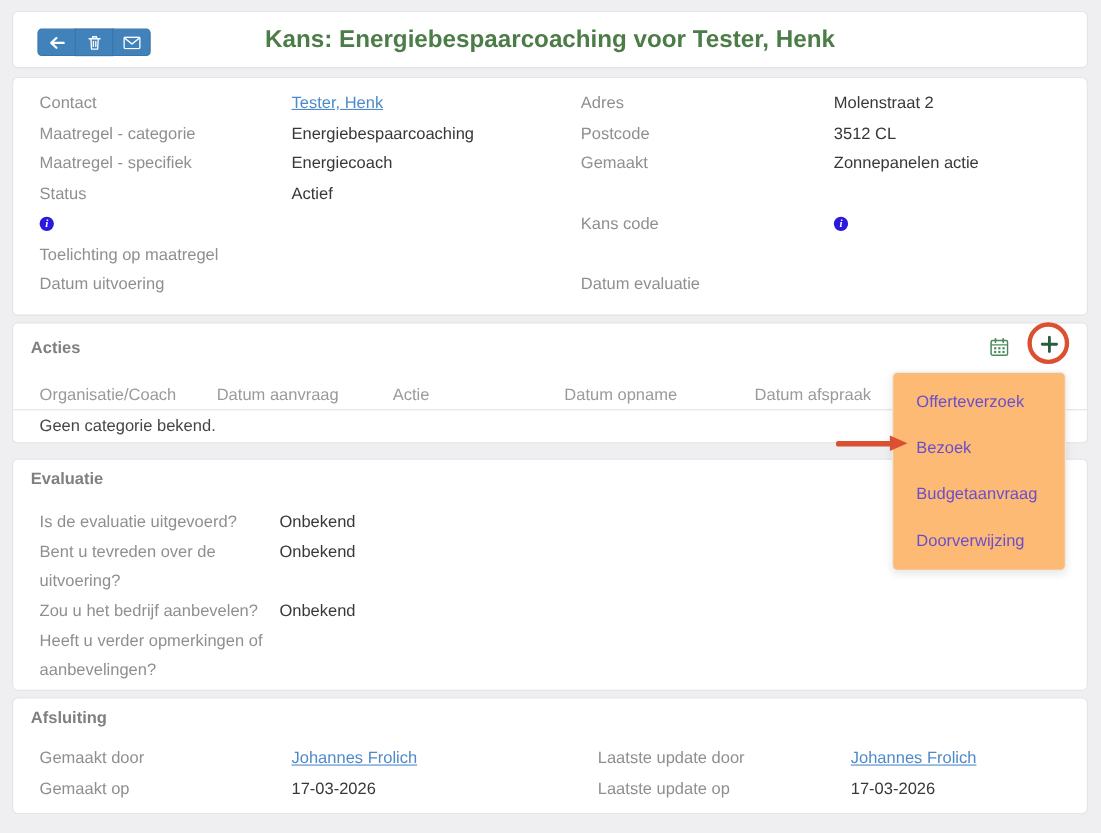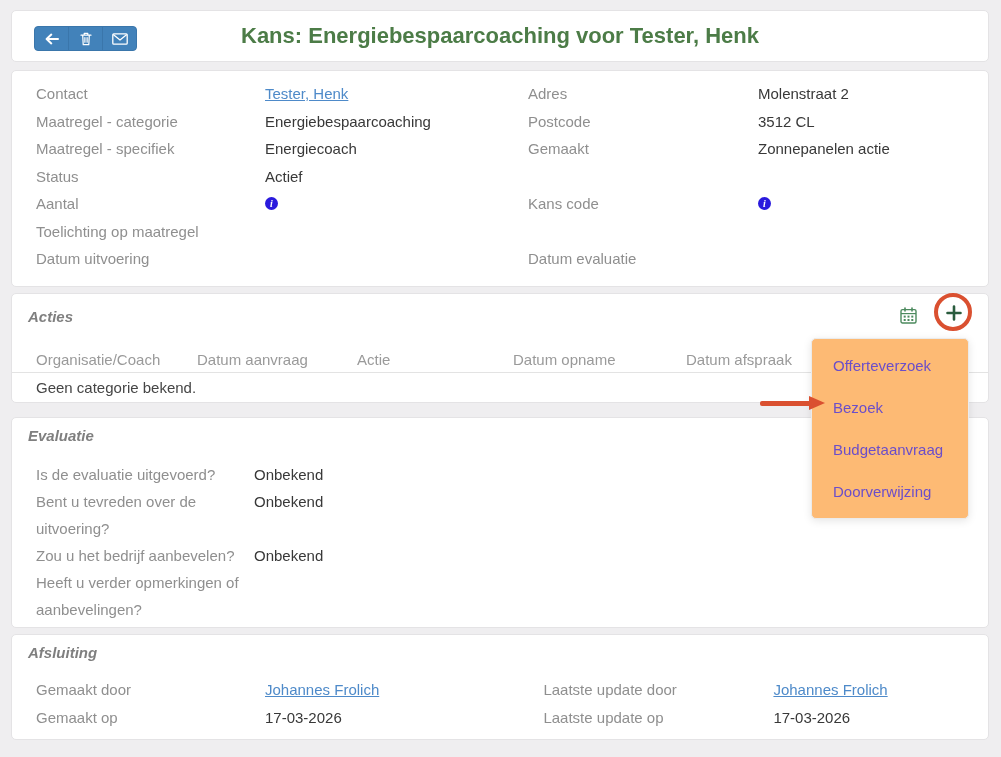"Aantal" span.lbl { html: <span>Aantal</span> -> none }
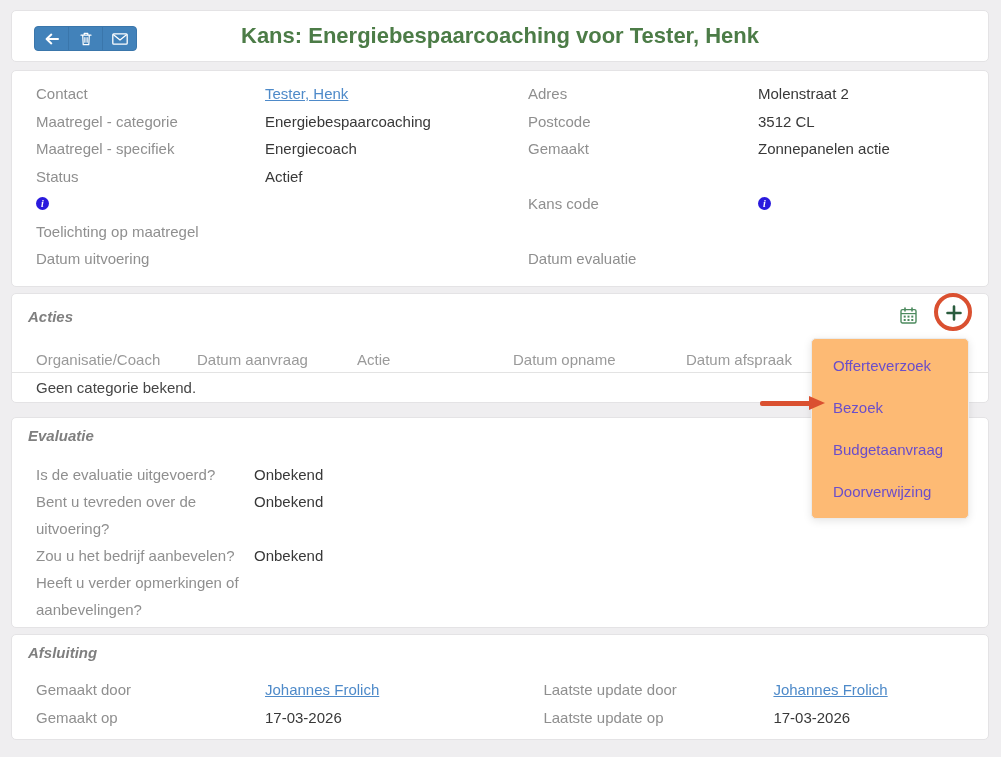"Acties" .section-title { font-style: italic -> none }
